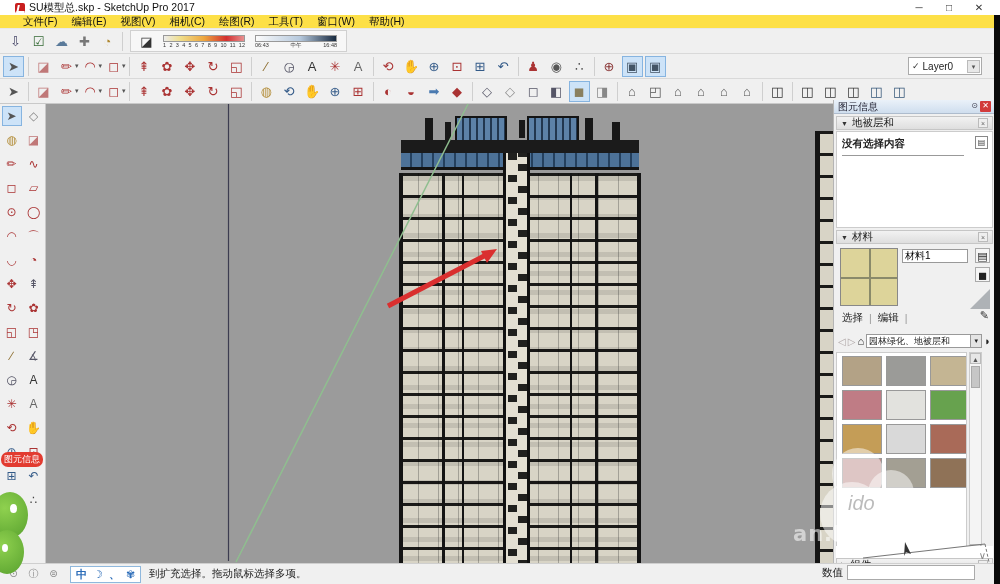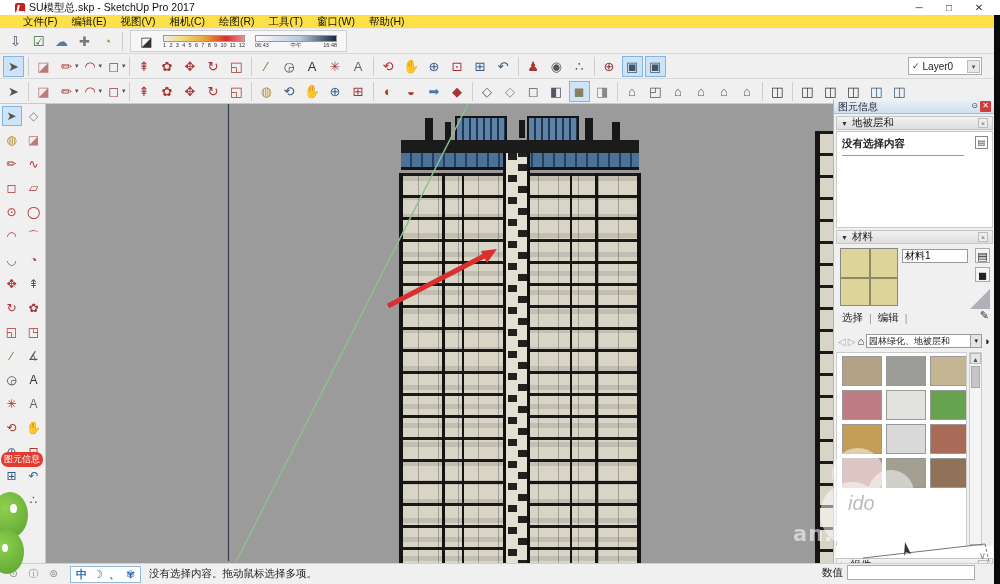"没有选择内容。拖动鼠标选择多项。" span { text: 没有选择内容 -> 到扩充选择 }
